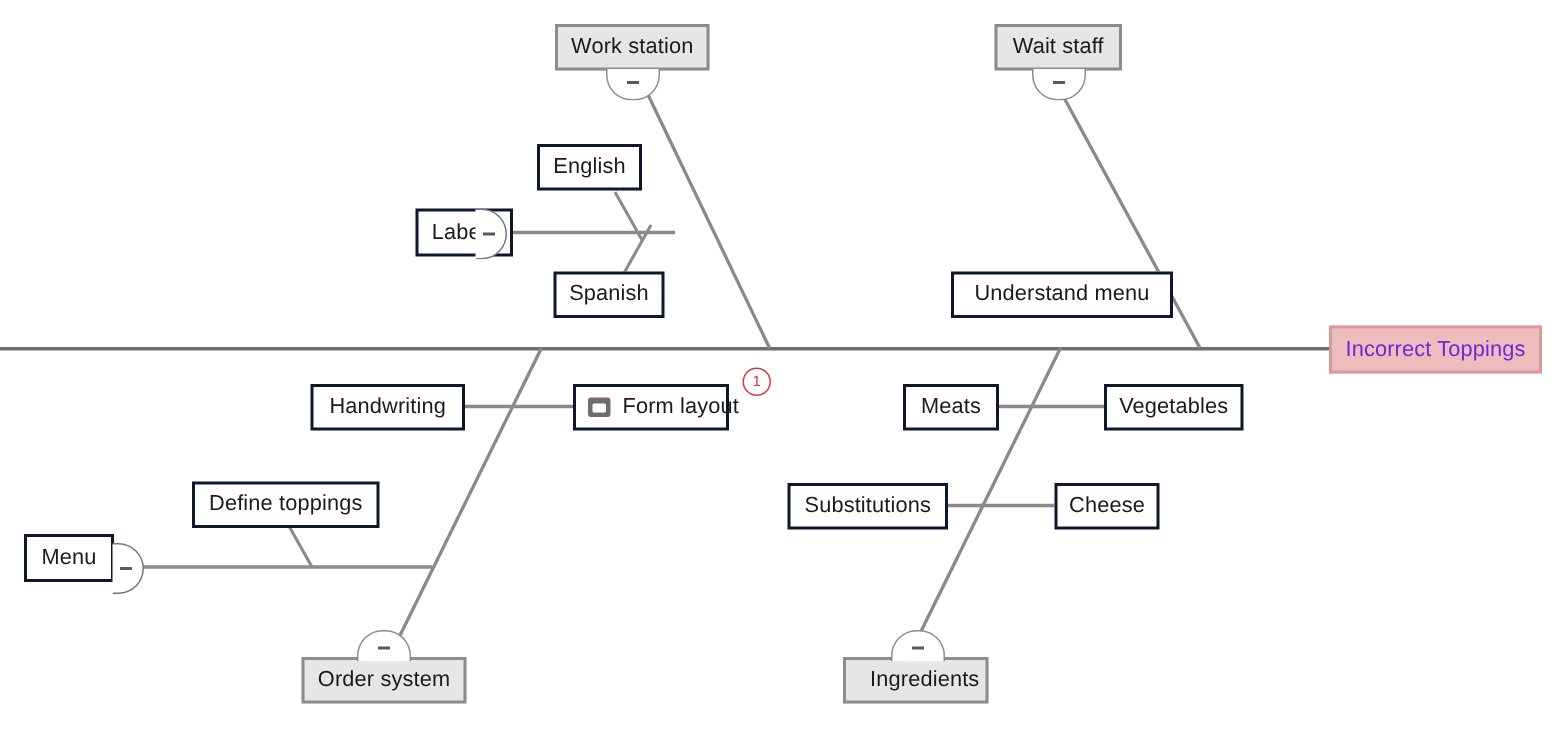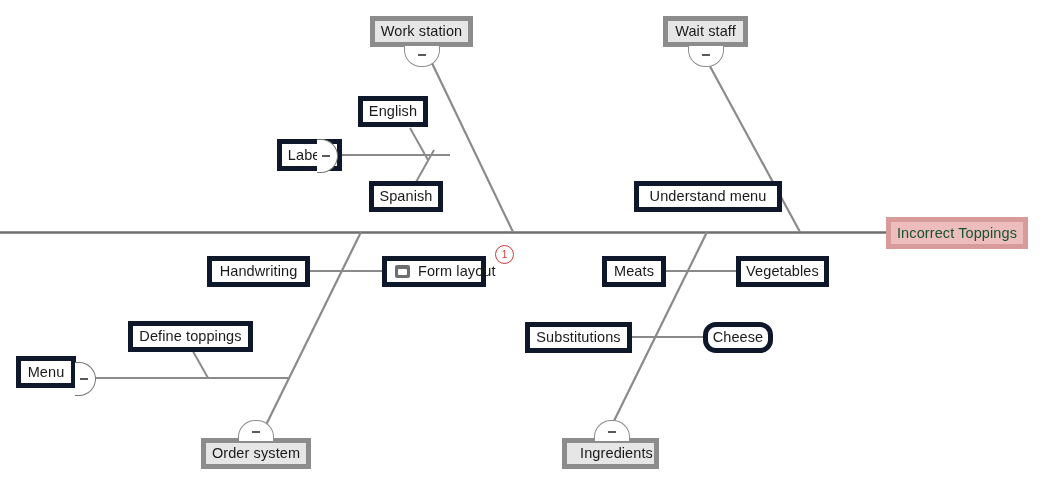"Work station" .node { border: 5px solid #0f172a -> 2px solid #0f172a }
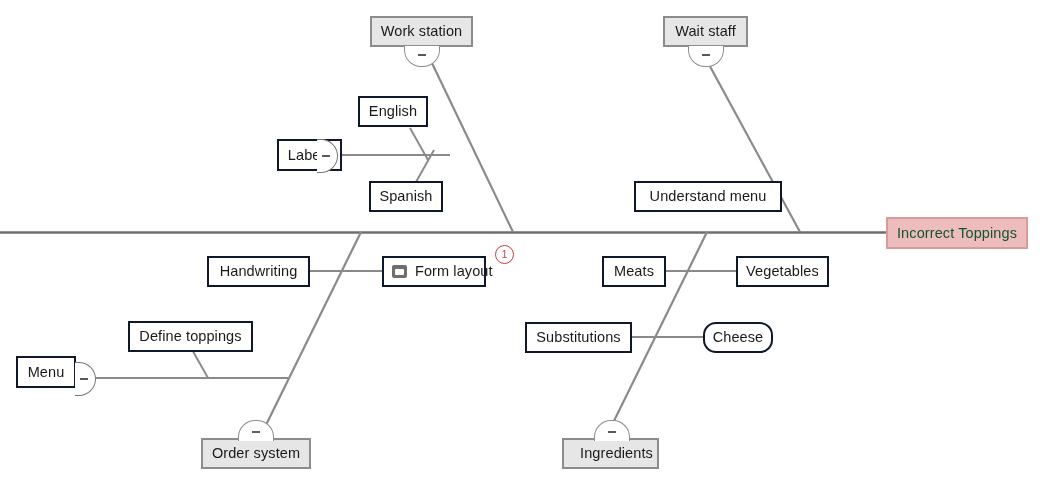"Incorrect Toppings" .node.head { color: #14532d -> #6d28d9 }
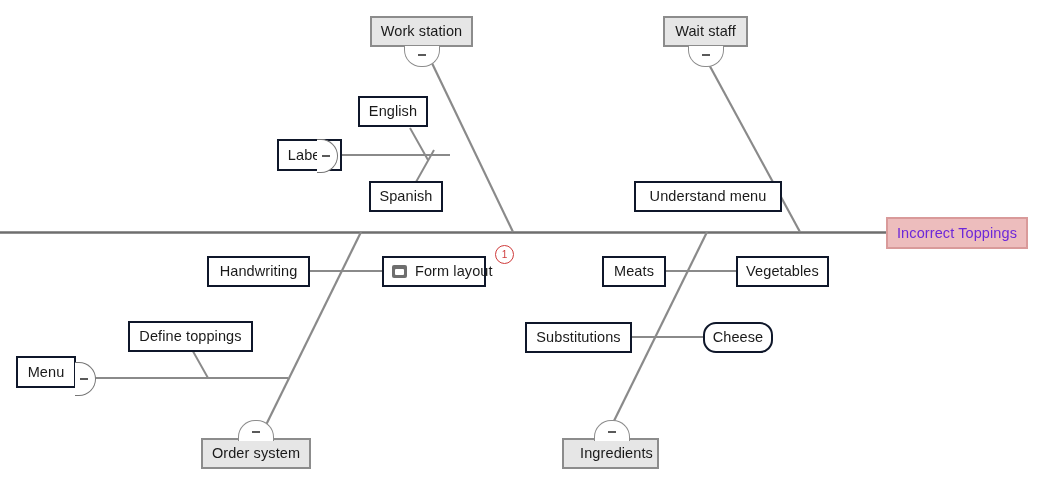"Cheese" div.node { border-radius: 13px -> none }
